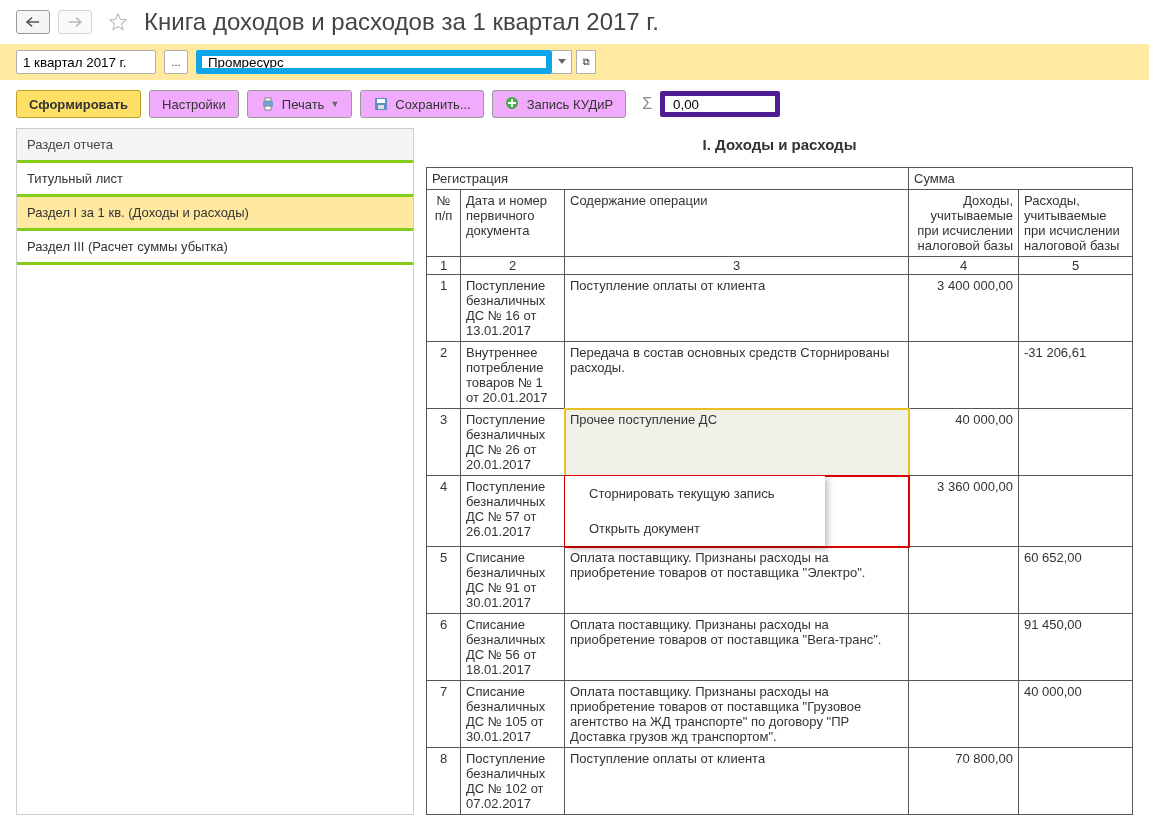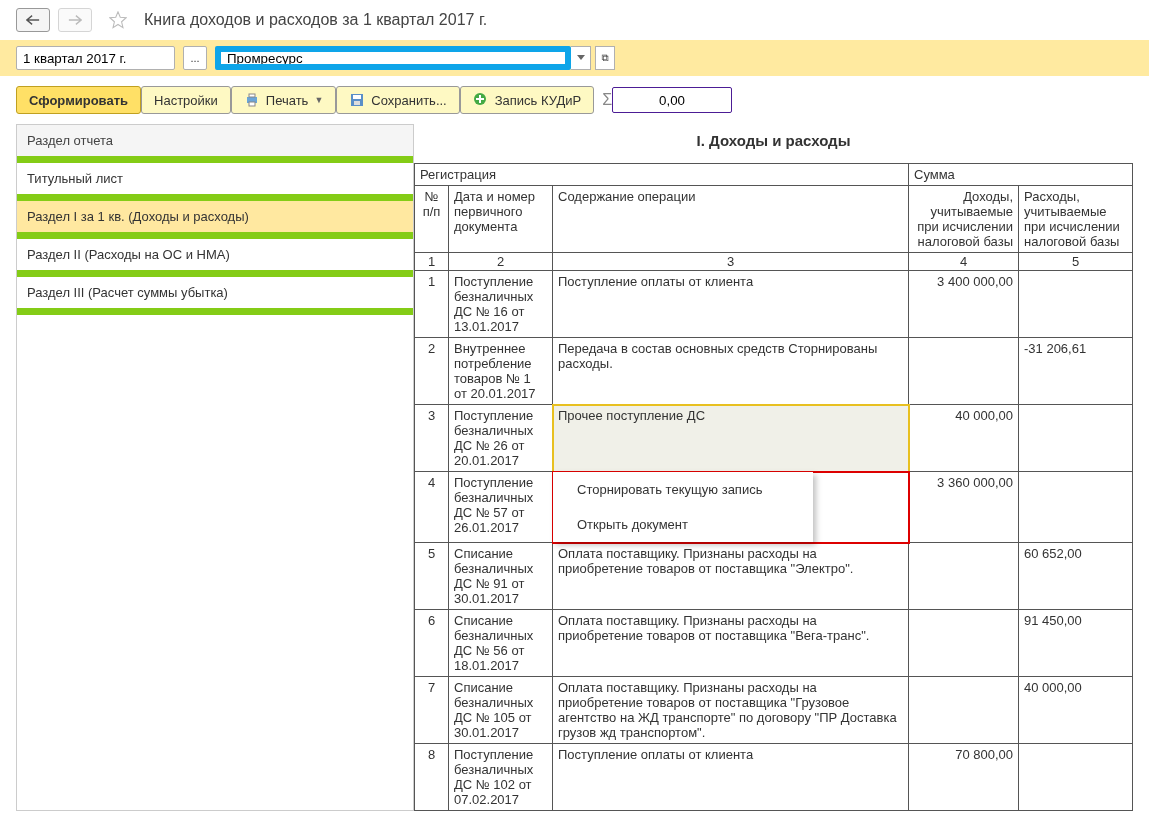"Книга доходов и расходов за" .title { font-size: 16px -> 24px }
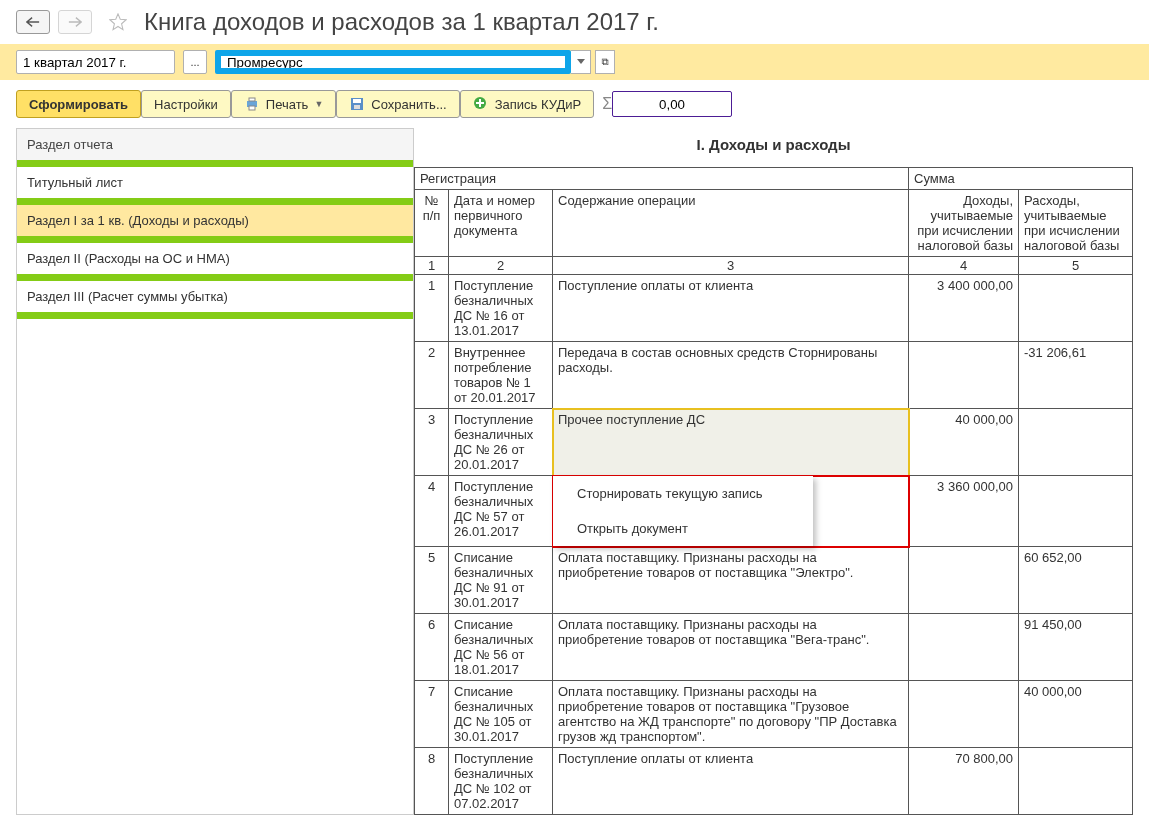"1 квартал 2017 г." .period-input { width: 159px -> 140px }
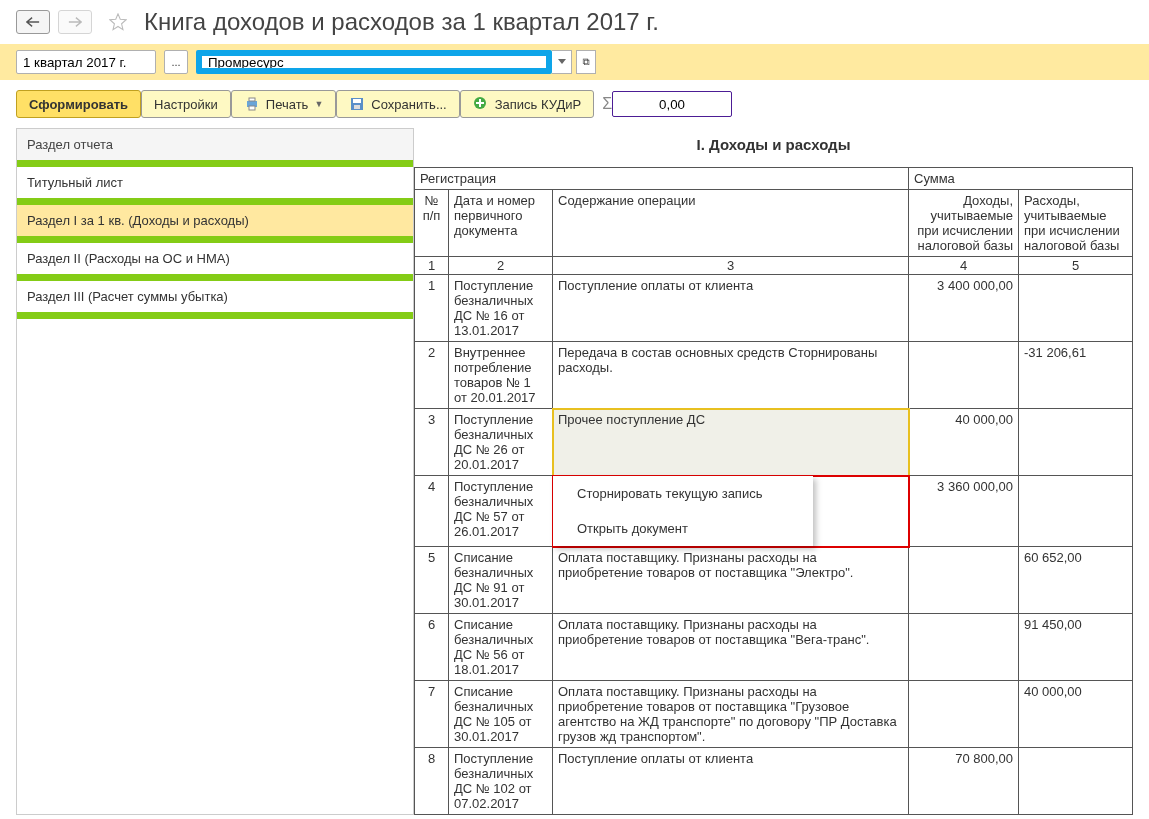"Сформировать" .toolbar { gap: none -> 8px }
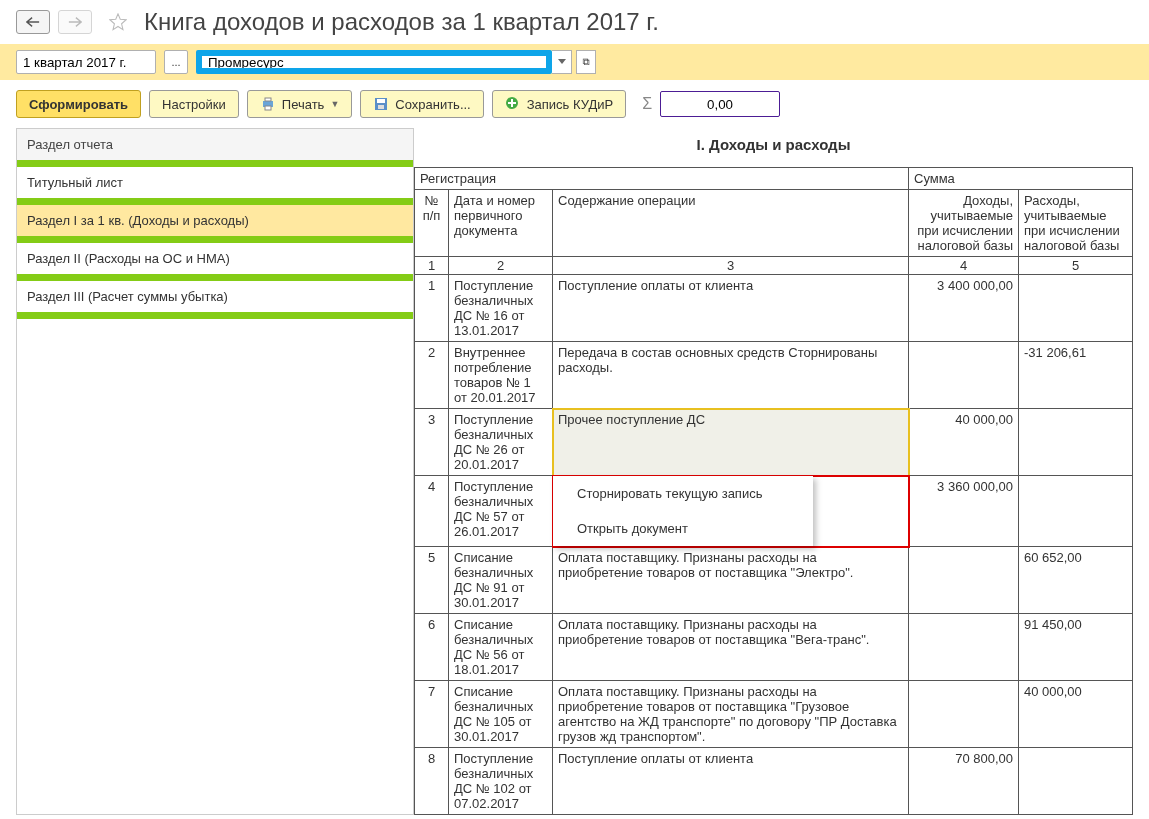"Настройки" .btn { background: #fef9c3 -> #f0abfc }
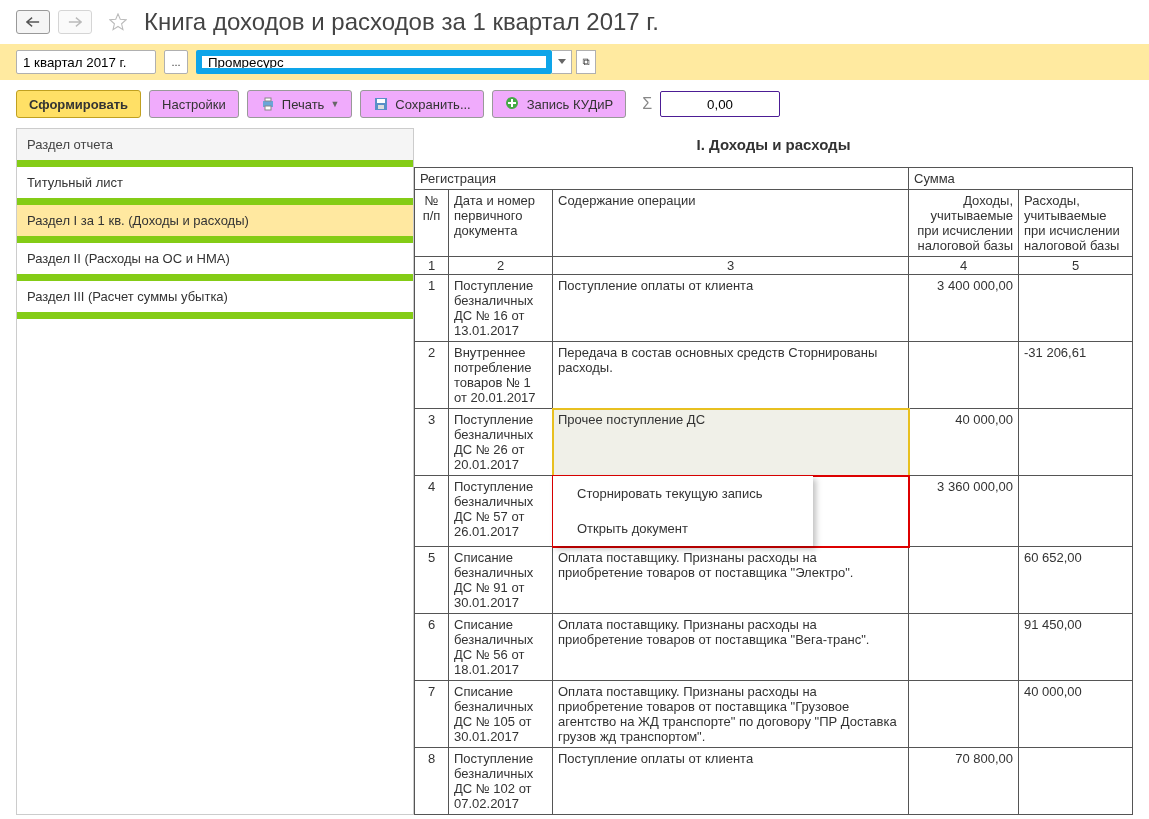"0,00" .sum-box { border: 1px solid #4c1d95 -> 5px solid #4c1d95; text-align: center -> left }
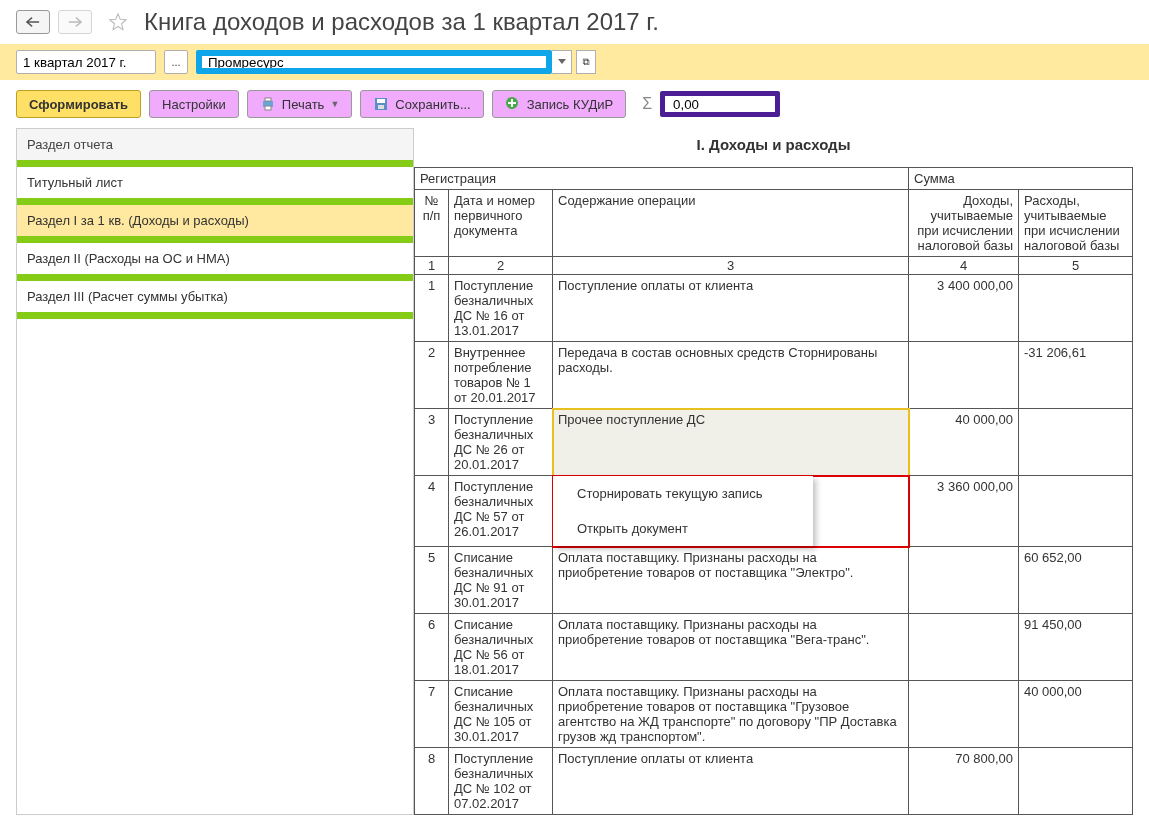"Раздел отчета" .side-item { border-bottom: 7px solid #84cc16 -> 3px solid #84cc16 }
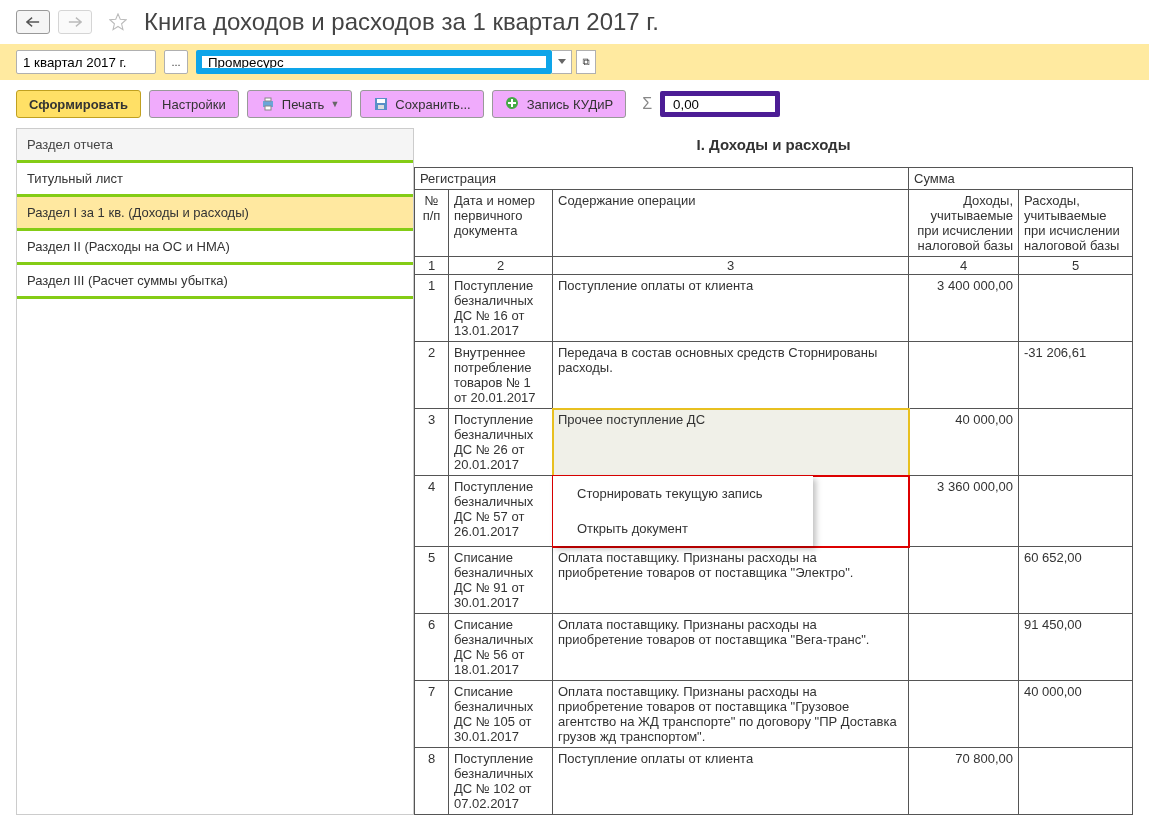"I. Доходы и расходы" .report { margin-left: 0 -> 12px }
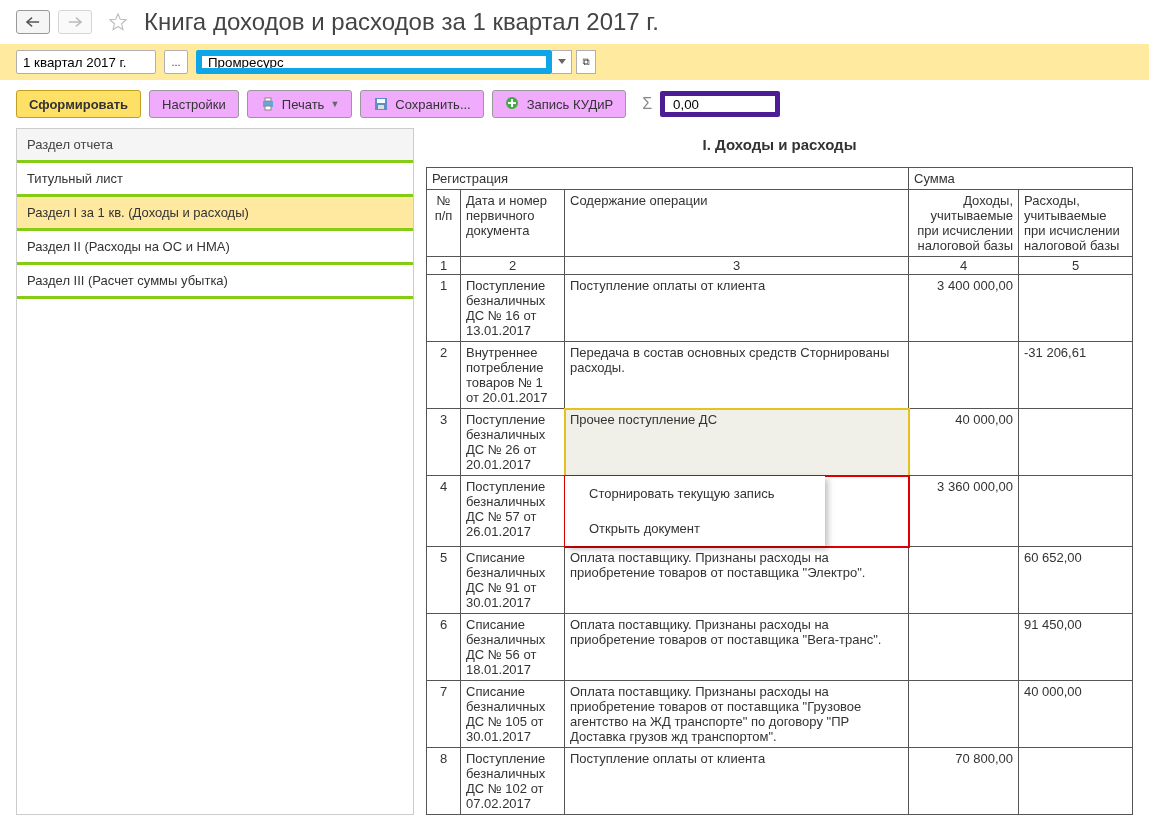"Раздел II (Расходы на ОС" div.side-item { html: <div>Раздел II (Расходы на ОС и НМА)</div> -> none }
